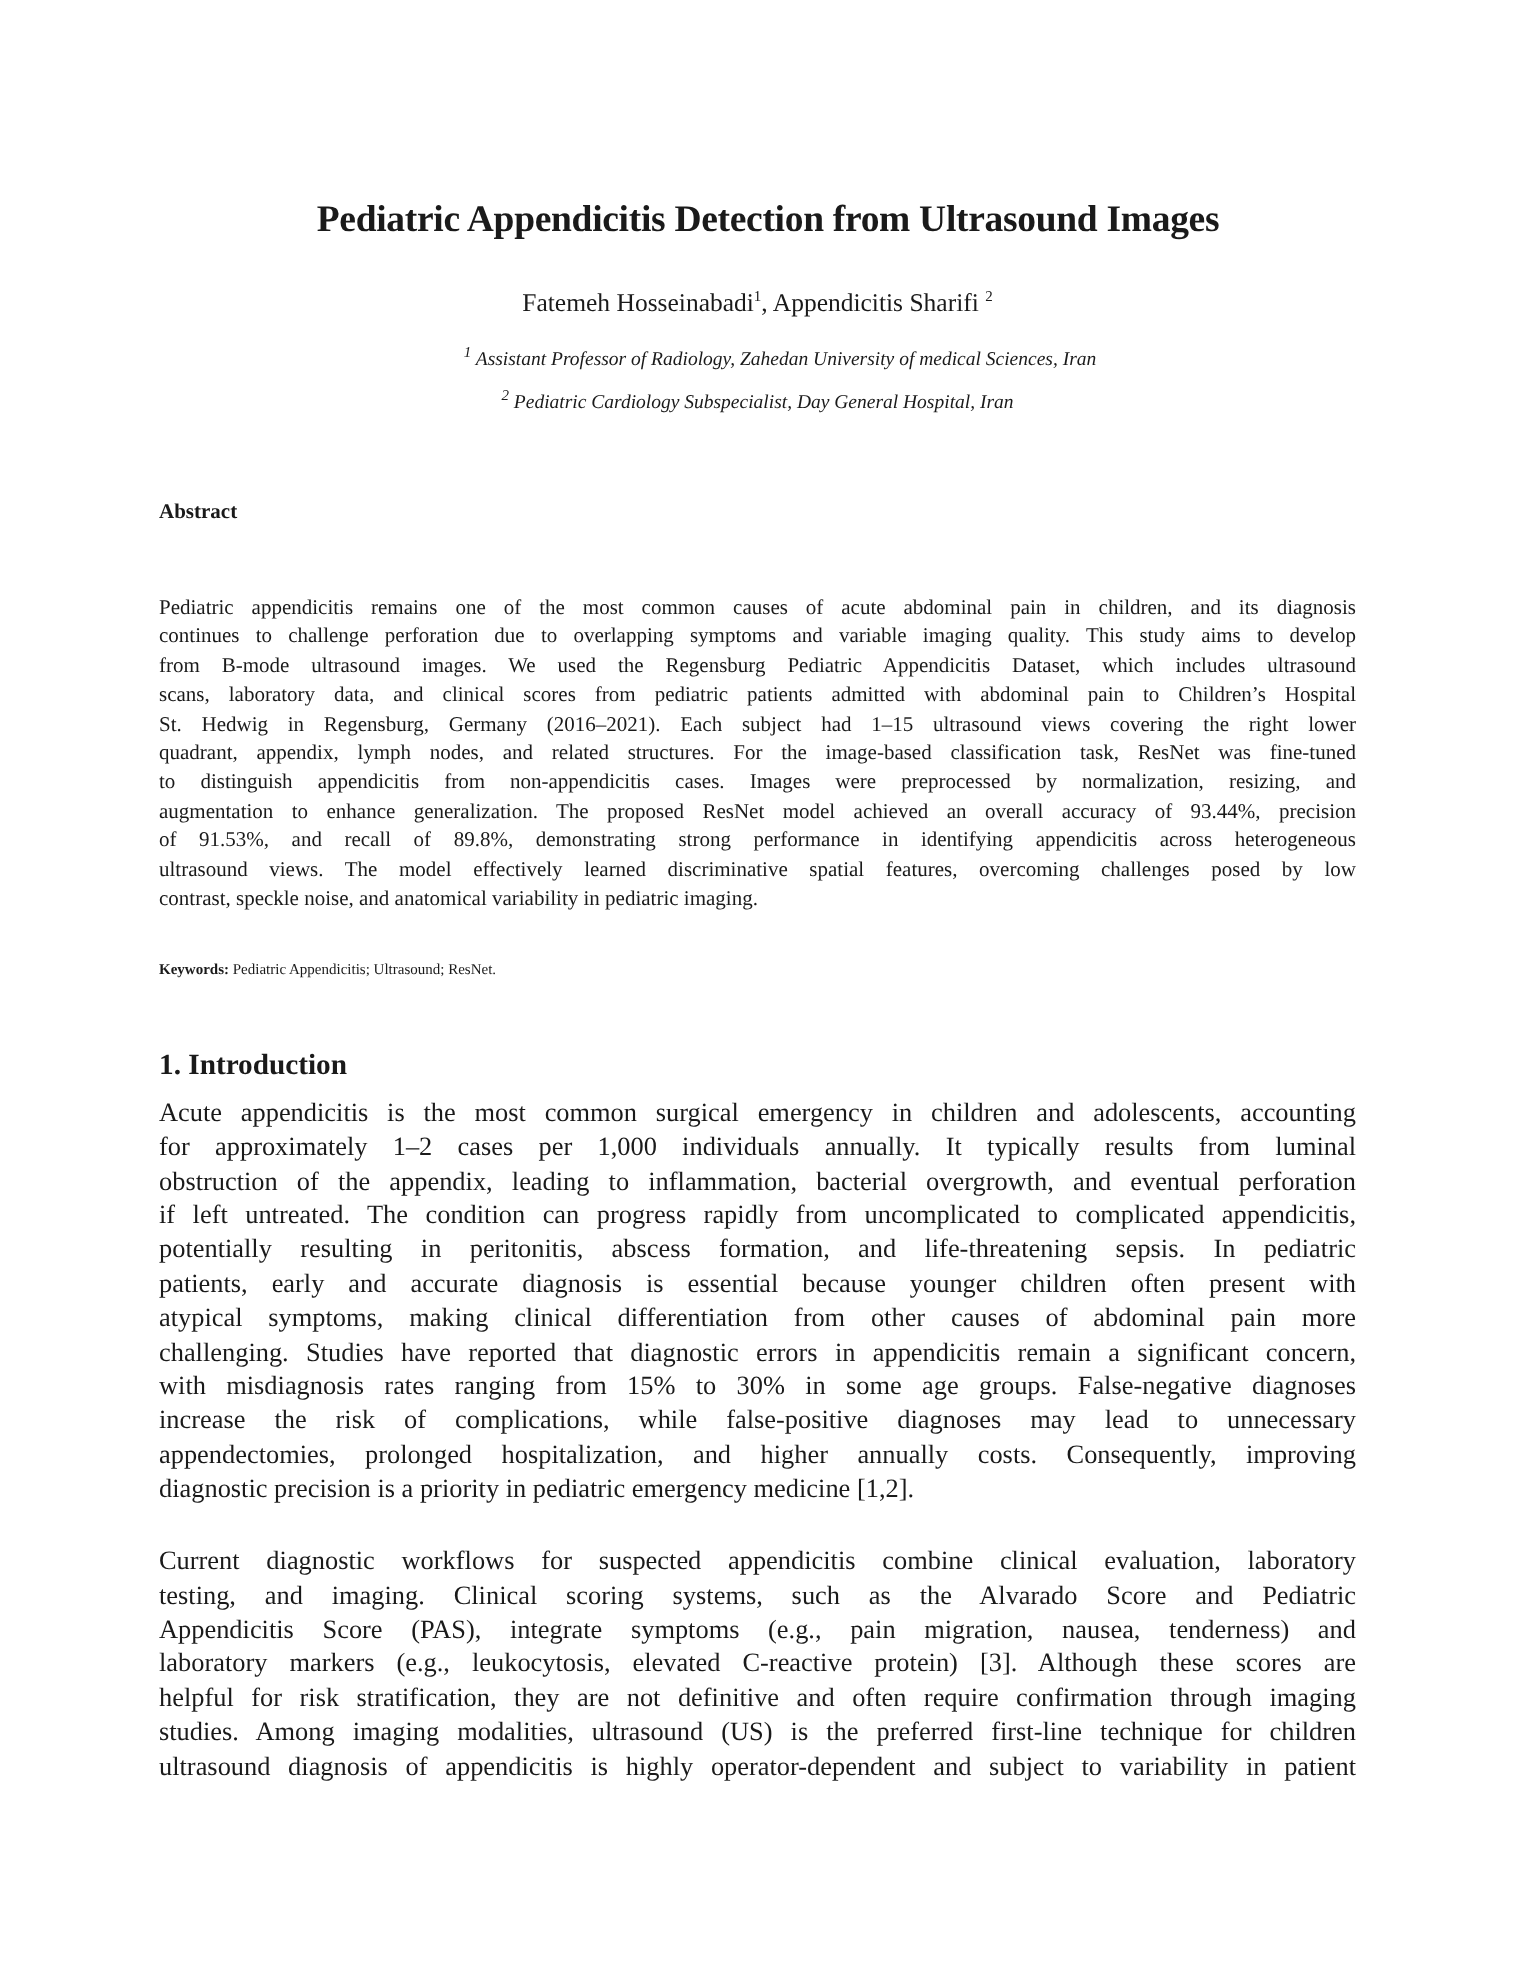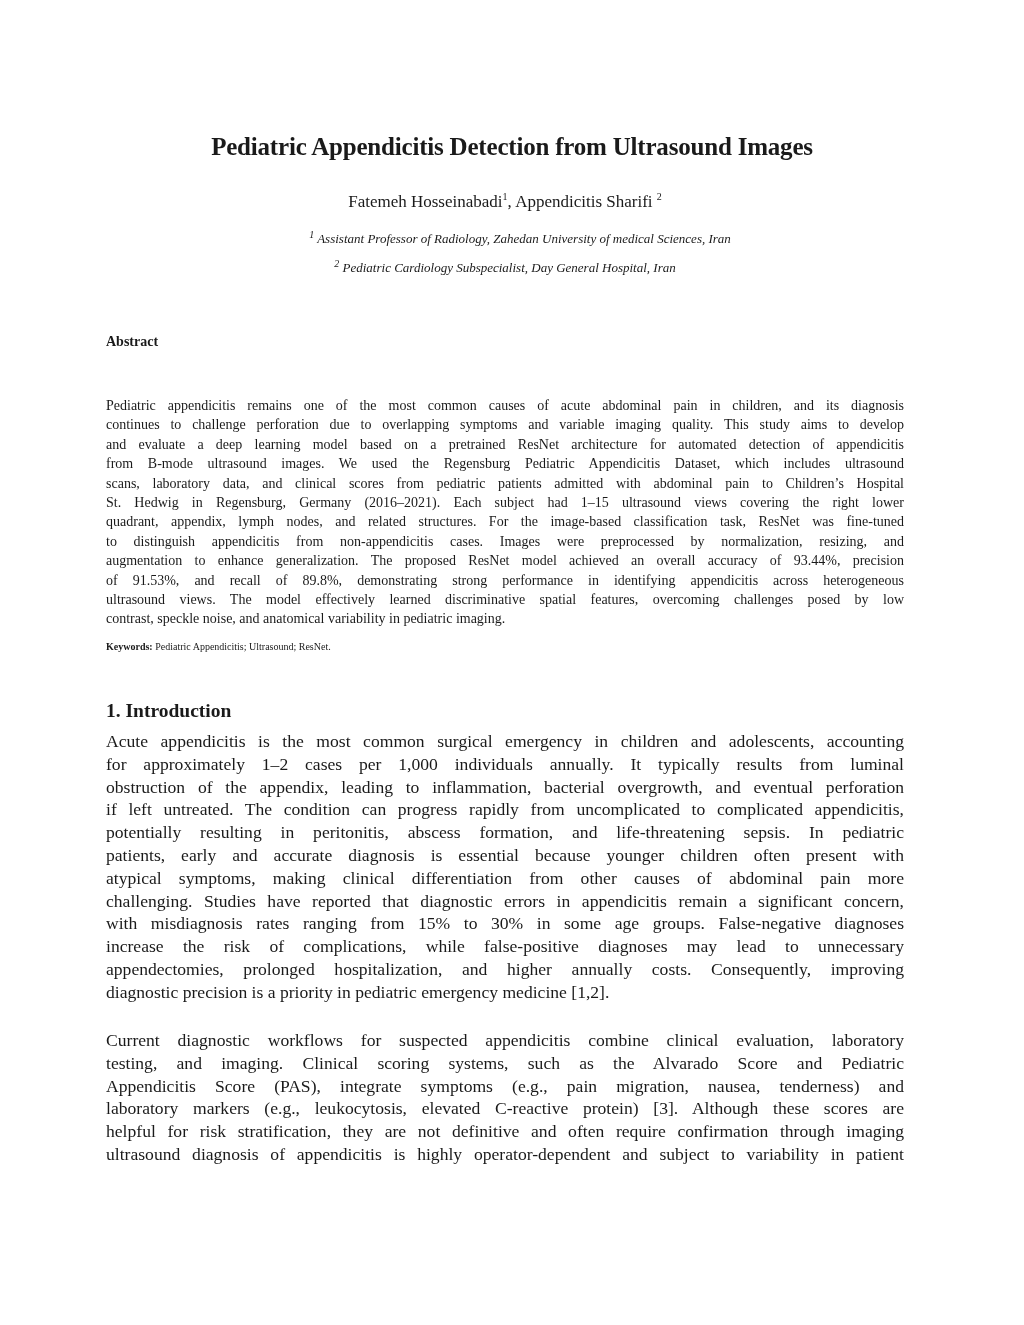"and evaluate a deep learning" span.line { html: <span>and evaluate a deep learning model based on a pretrained ResNet architecture for automated detection of appendicitis</span> -> none }
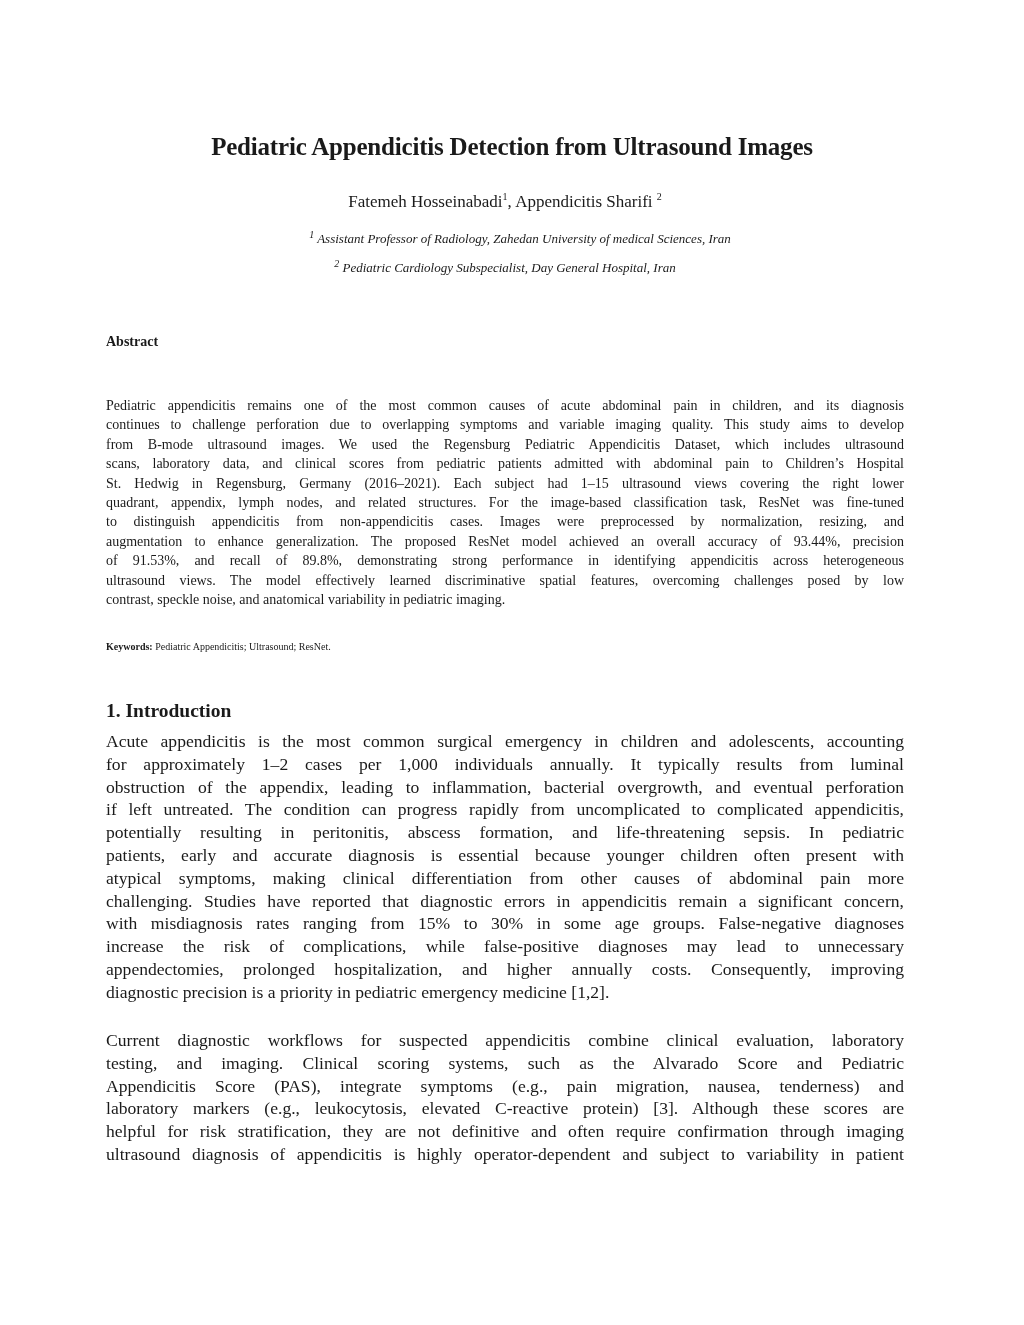"studies. Among imaging modalities," span.line { html: none -> <span>studies. Among imaging modalities, ultrasound (US) is the preferred first-line technique for children</span> }
